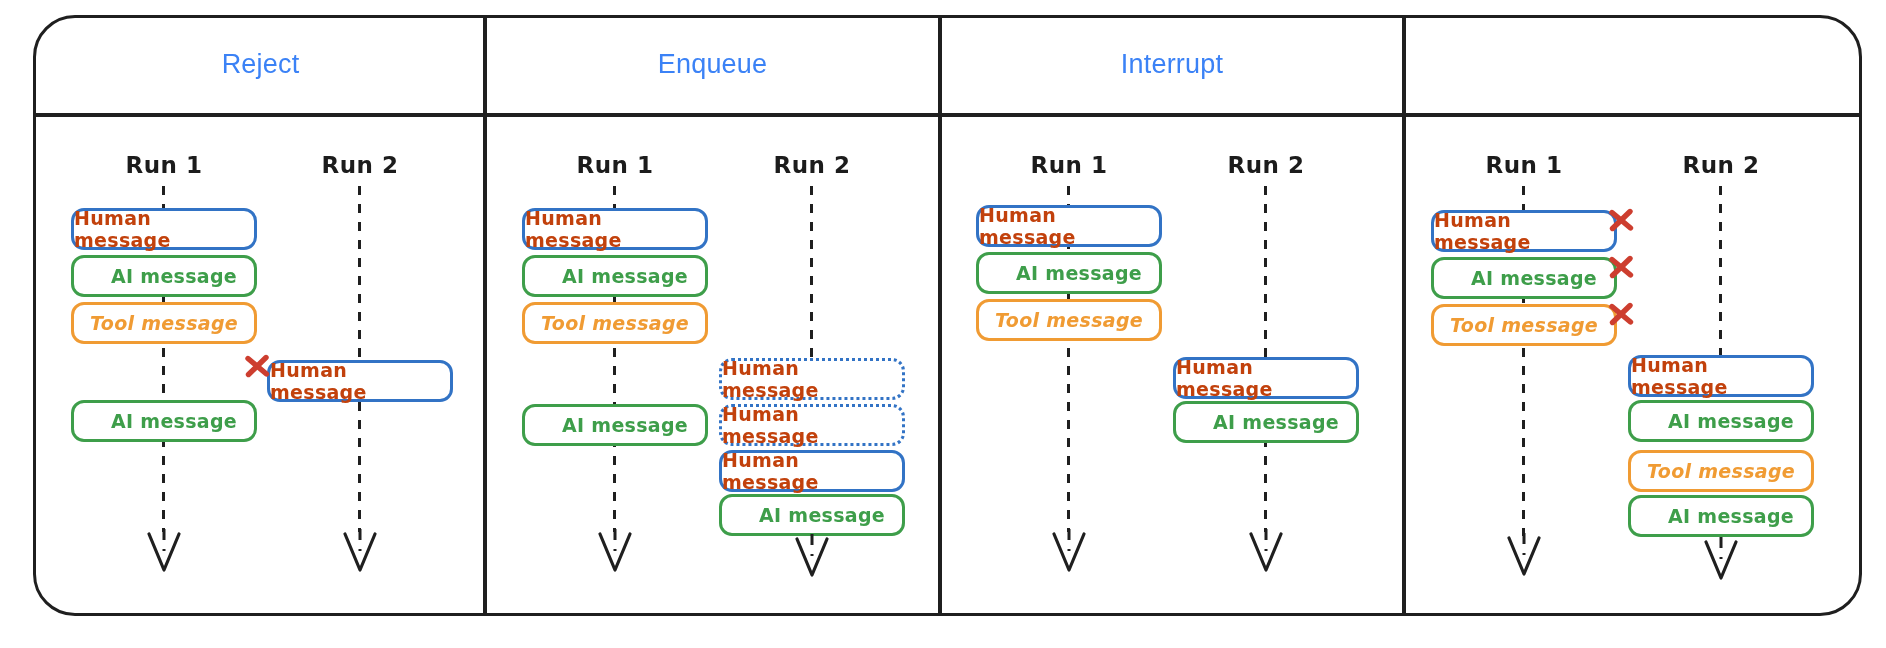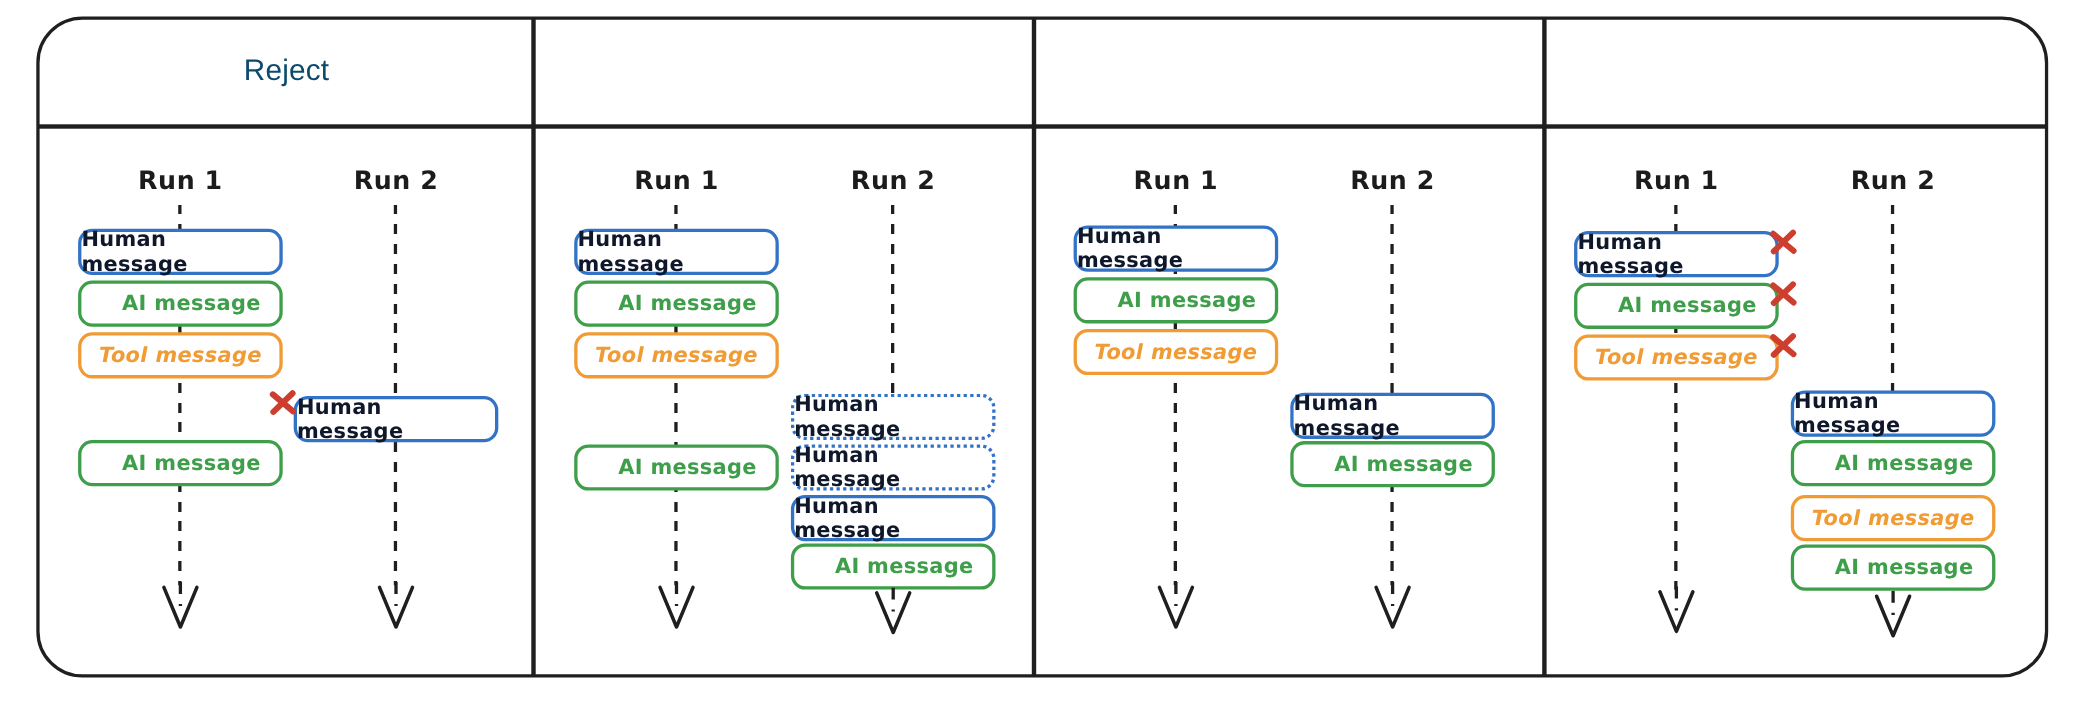"Reject" .panel-title { color: #0c4a6e -> #3b82f6 }
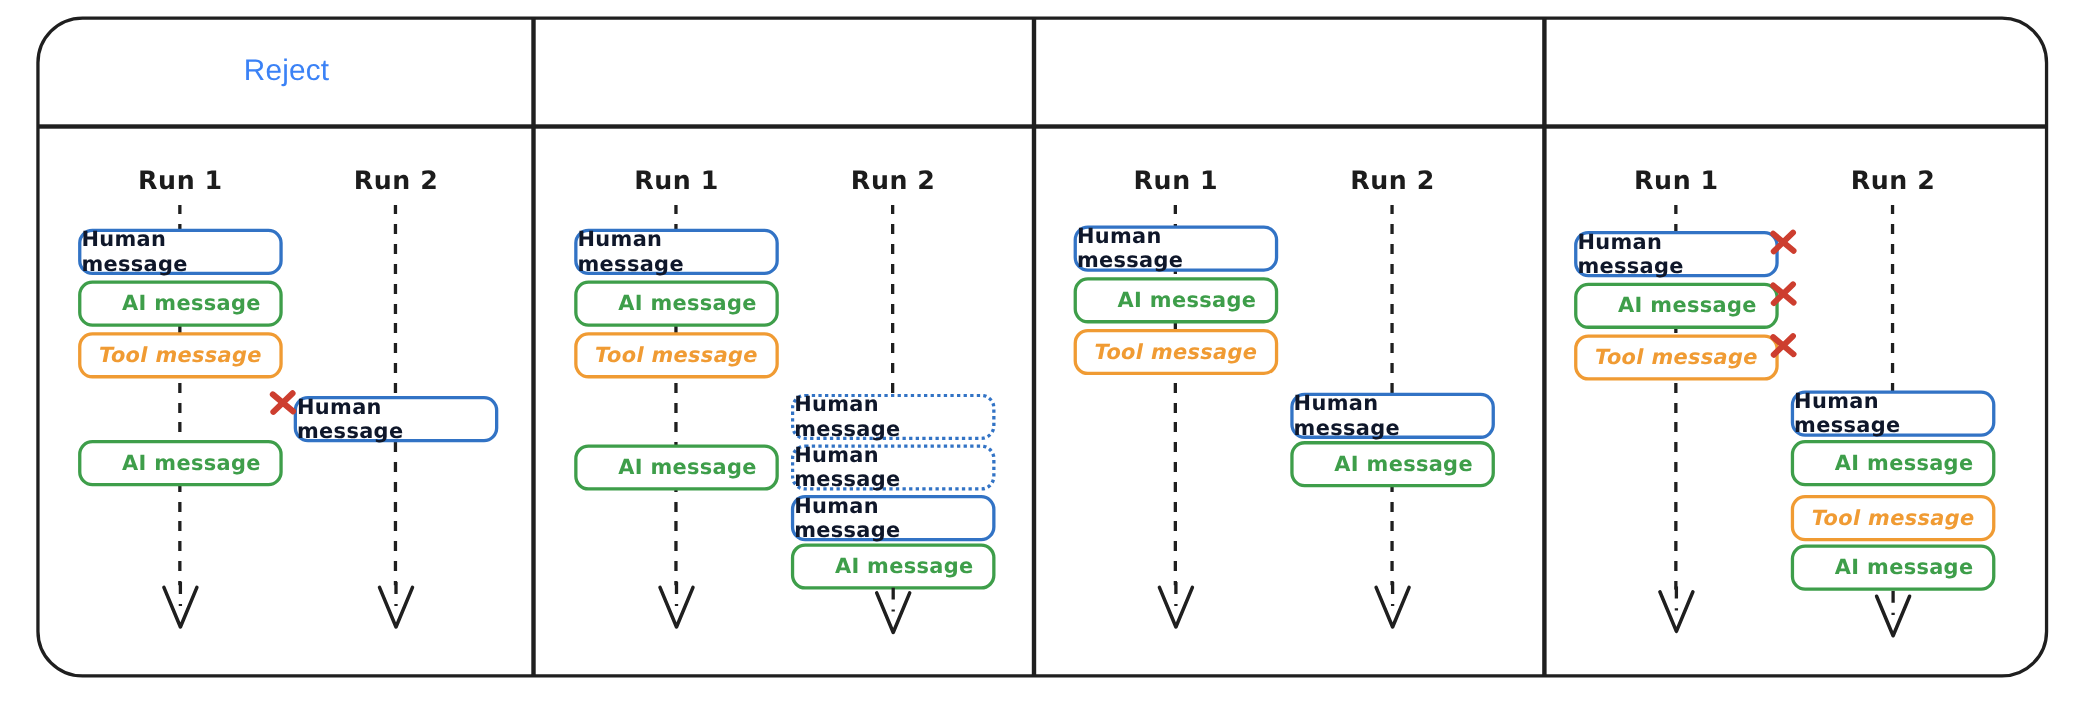"Enqueue" div.panel-title { html: none -> <div>Enqueue</div> }
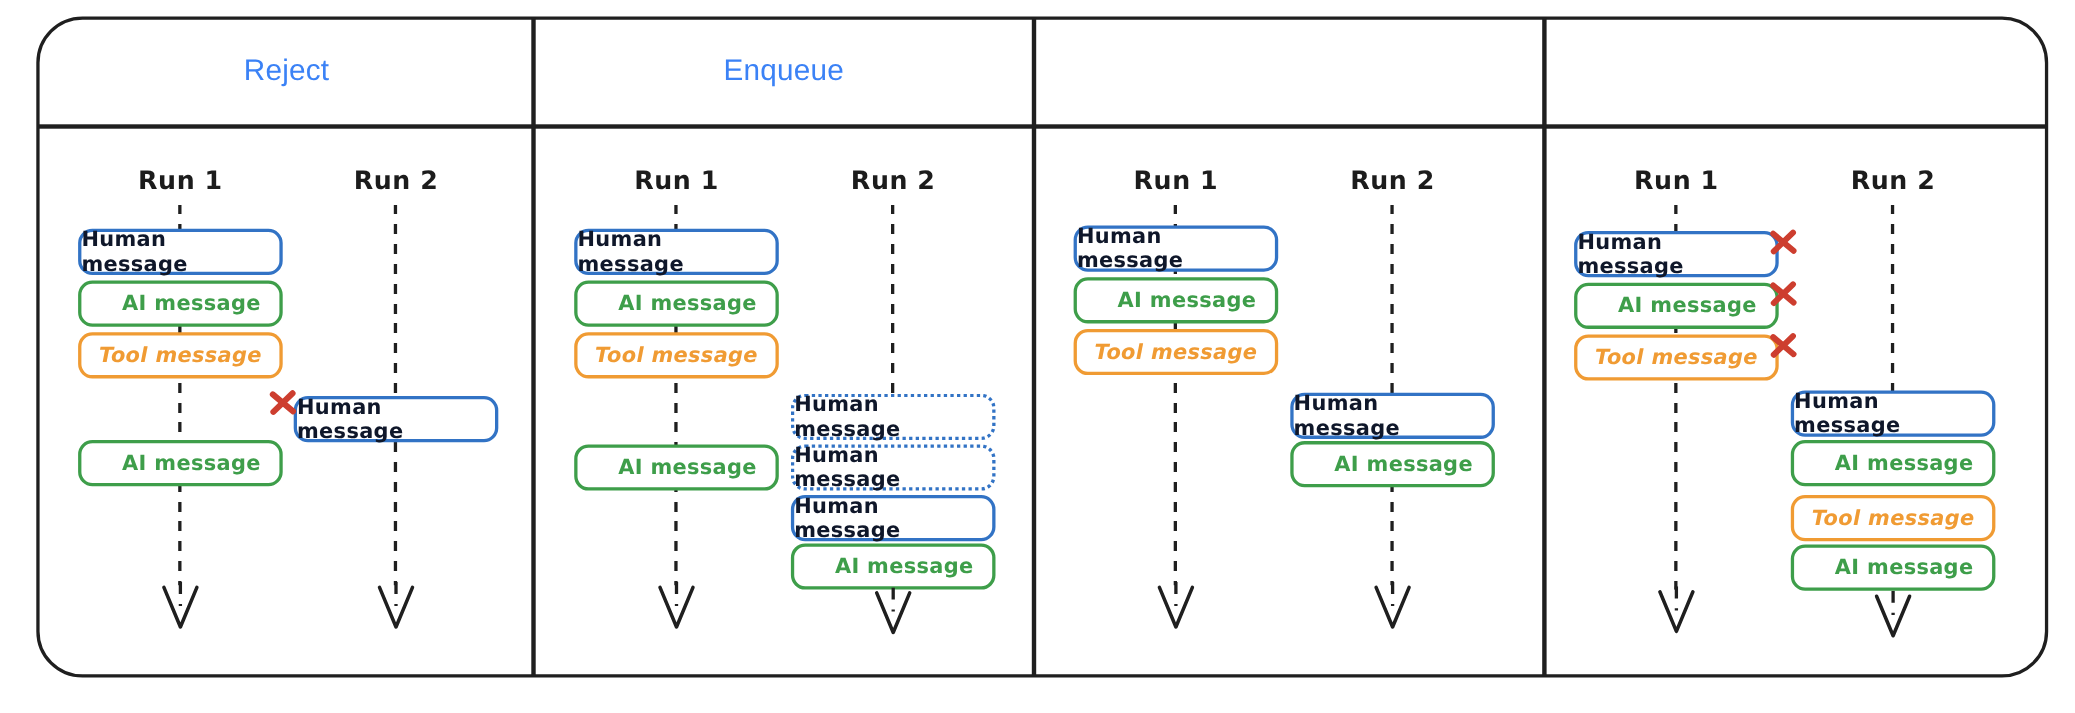"Interrupt" div.panel-title { html: none -> <div>Interrupt</div> }
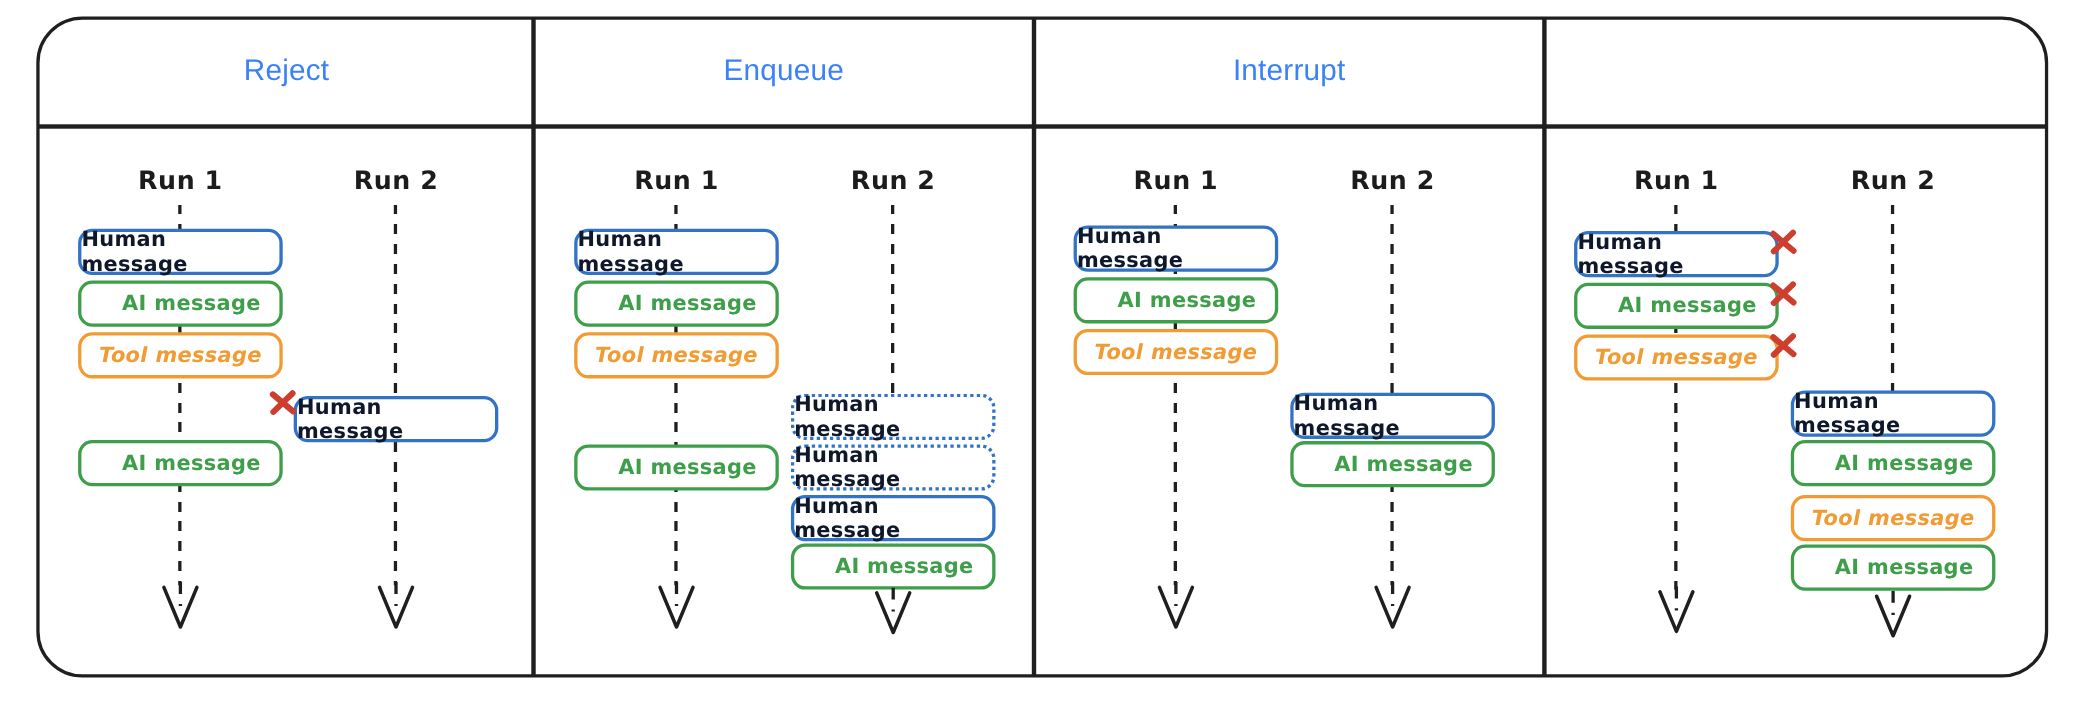"Human message" .msg.human { color: #0f172a -> #c2410c }
